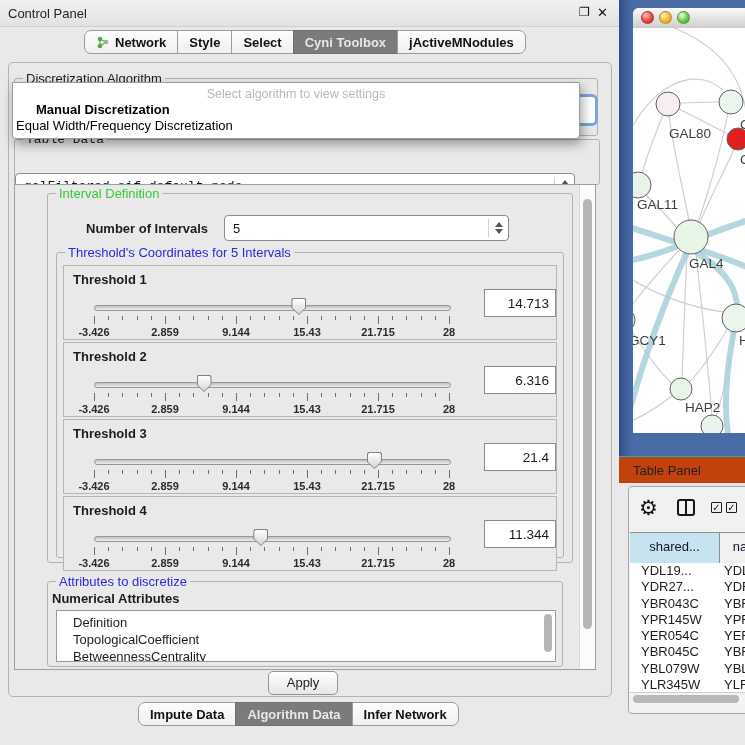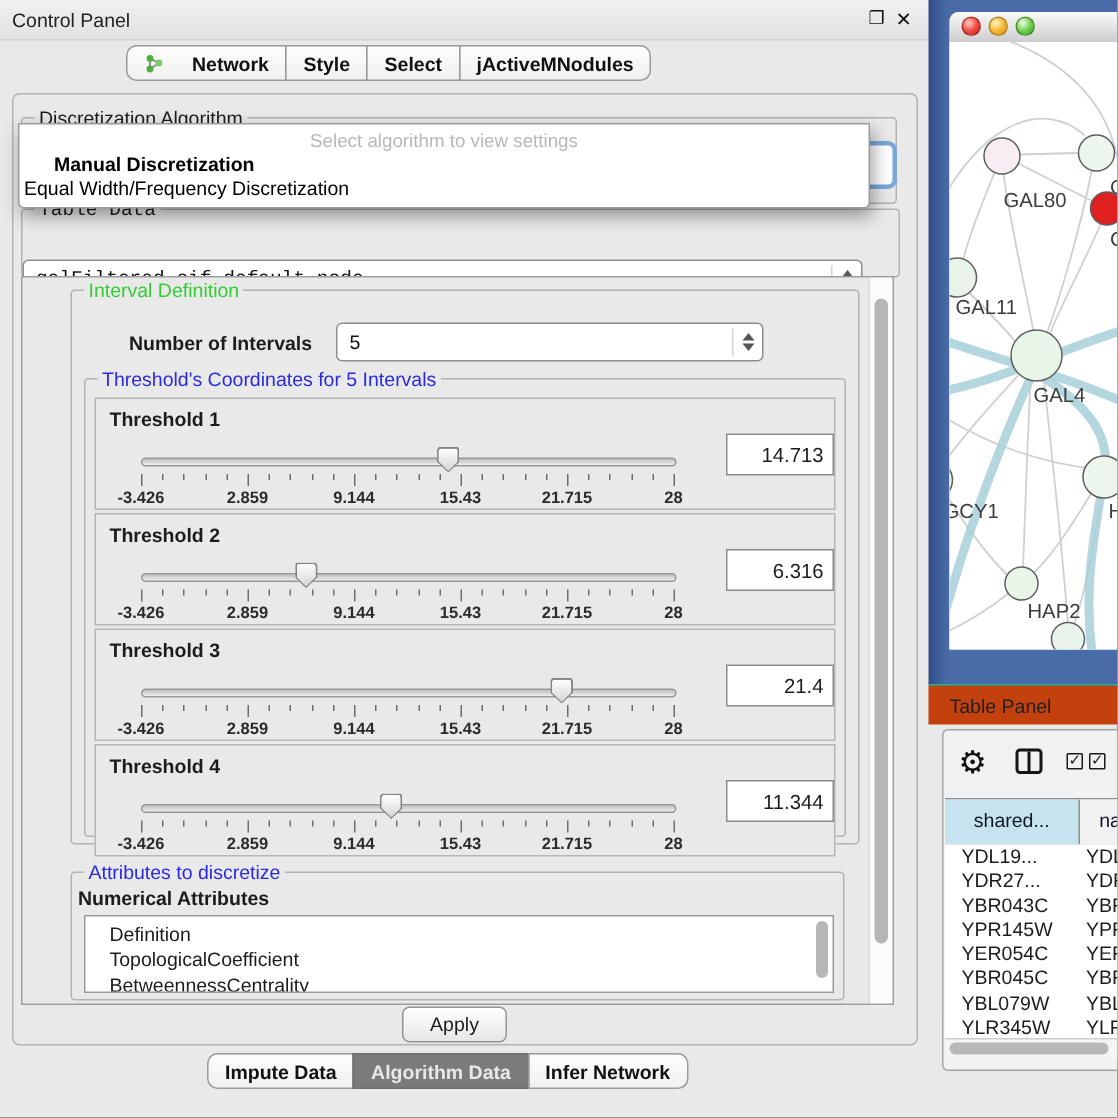"Network" .tab { gap: 18px -> 5px }
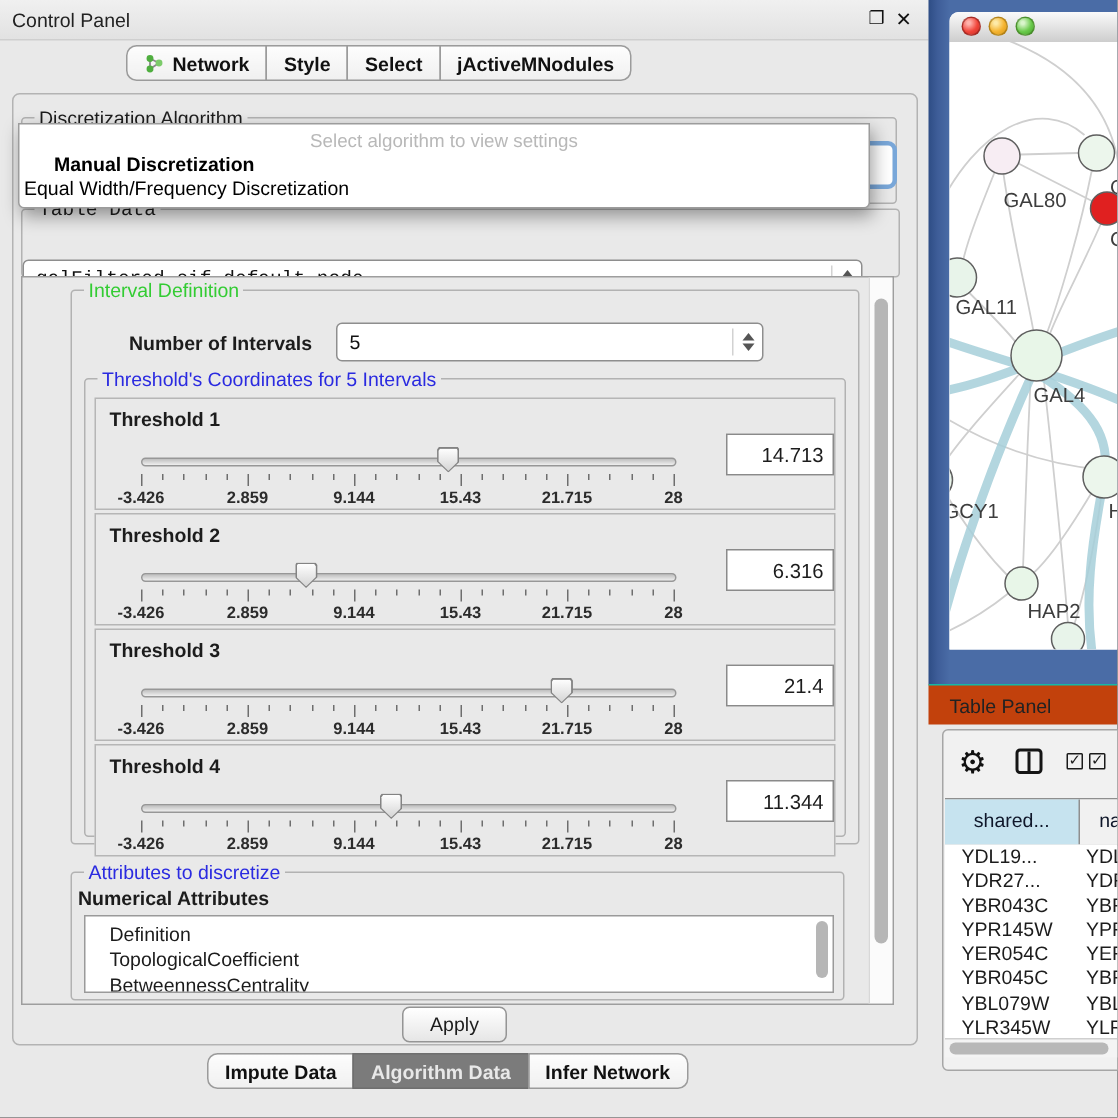"Cyni Toolbox" div.tab { html: none -> <div> <span>Cyni Toolbox</span> </div> }
